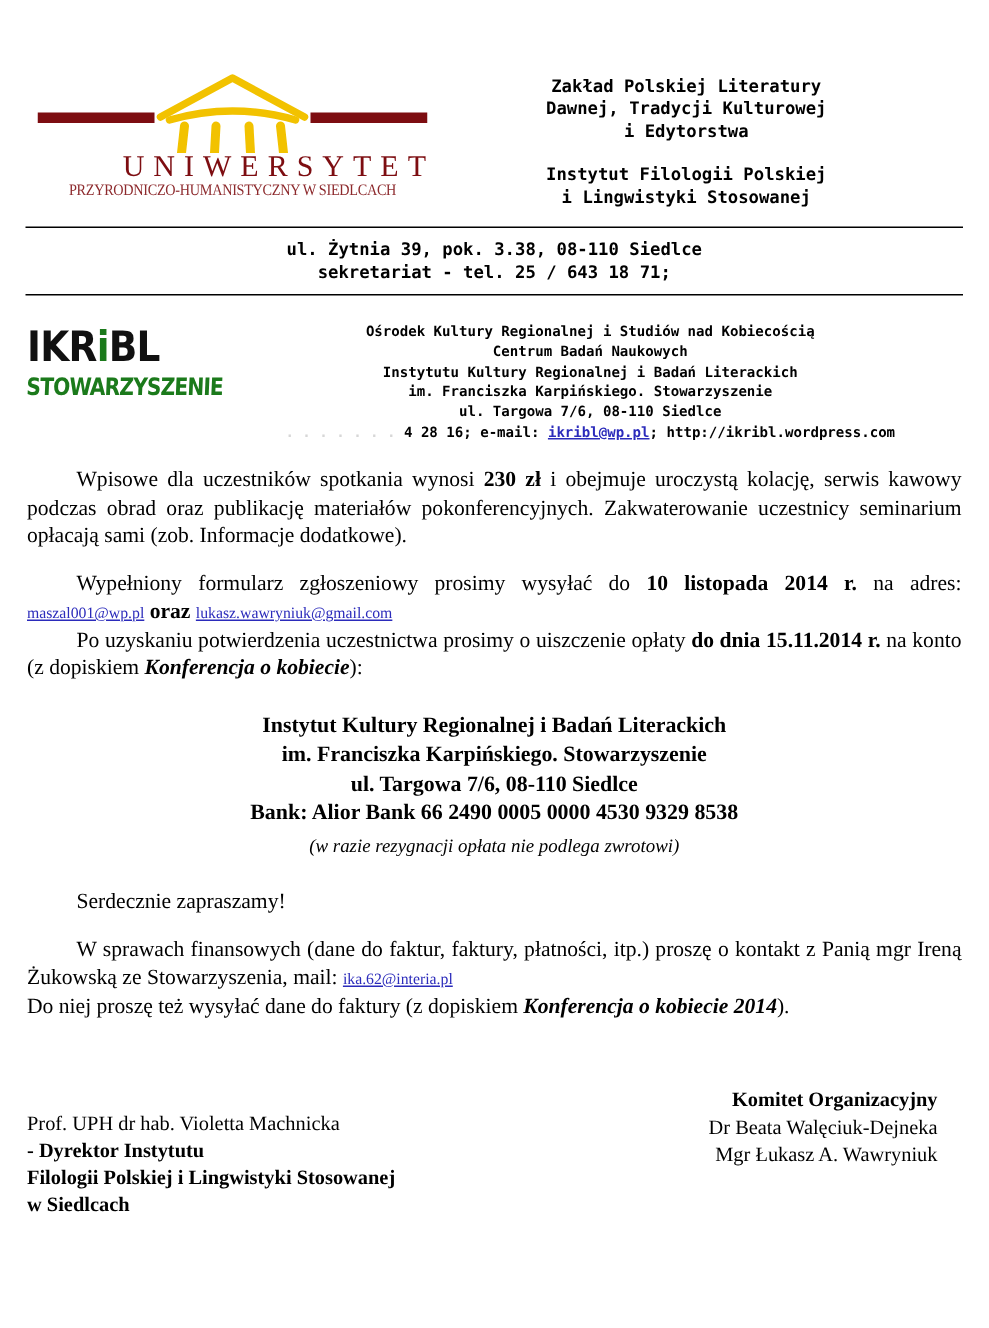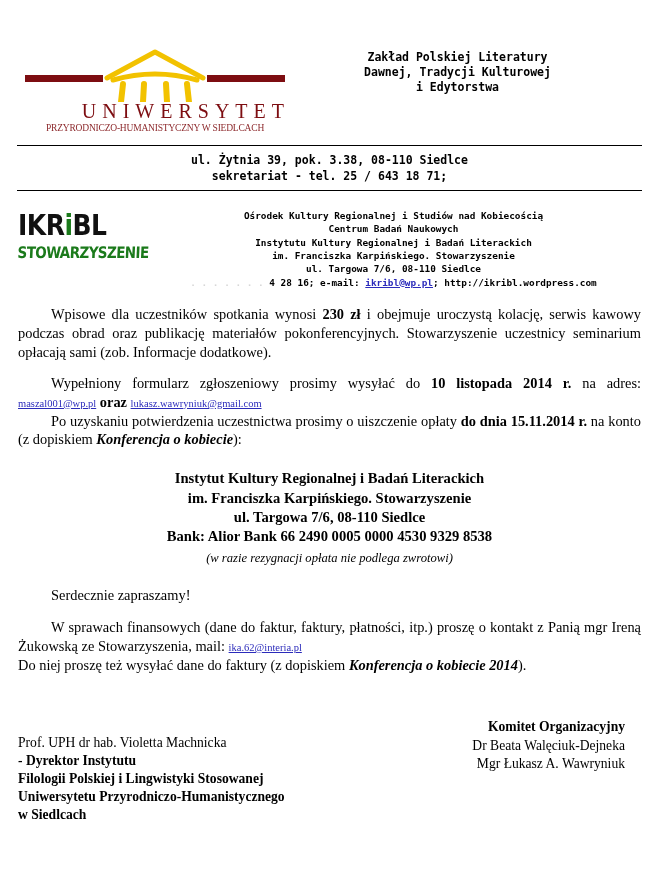"Instytut Filologii Polskiej" div.blk2 { html: none -> <div> <div>Instytut Filologii Polskiej</div> <div>i Lingwistyki Stosowanej</div> </div> }
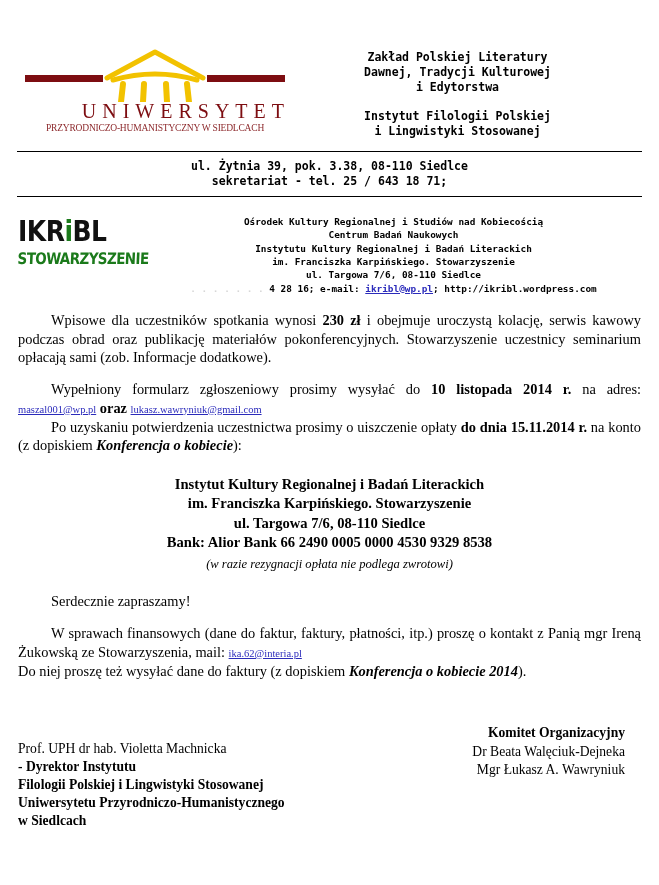"i obejmuje uroczystą kolację, serwis" span { text: Stowarzyszenie -> Zakwaterowanie }
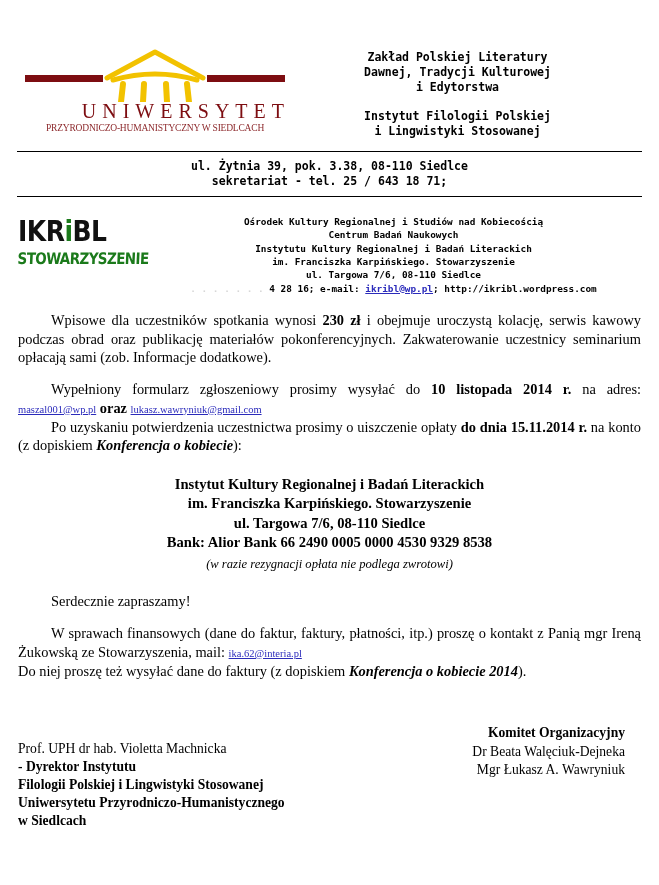"Uniwersytetu" div.bold { html: <div>Uniwersytetu Przyrodniczo-Humanistycznego</div> -> none }
